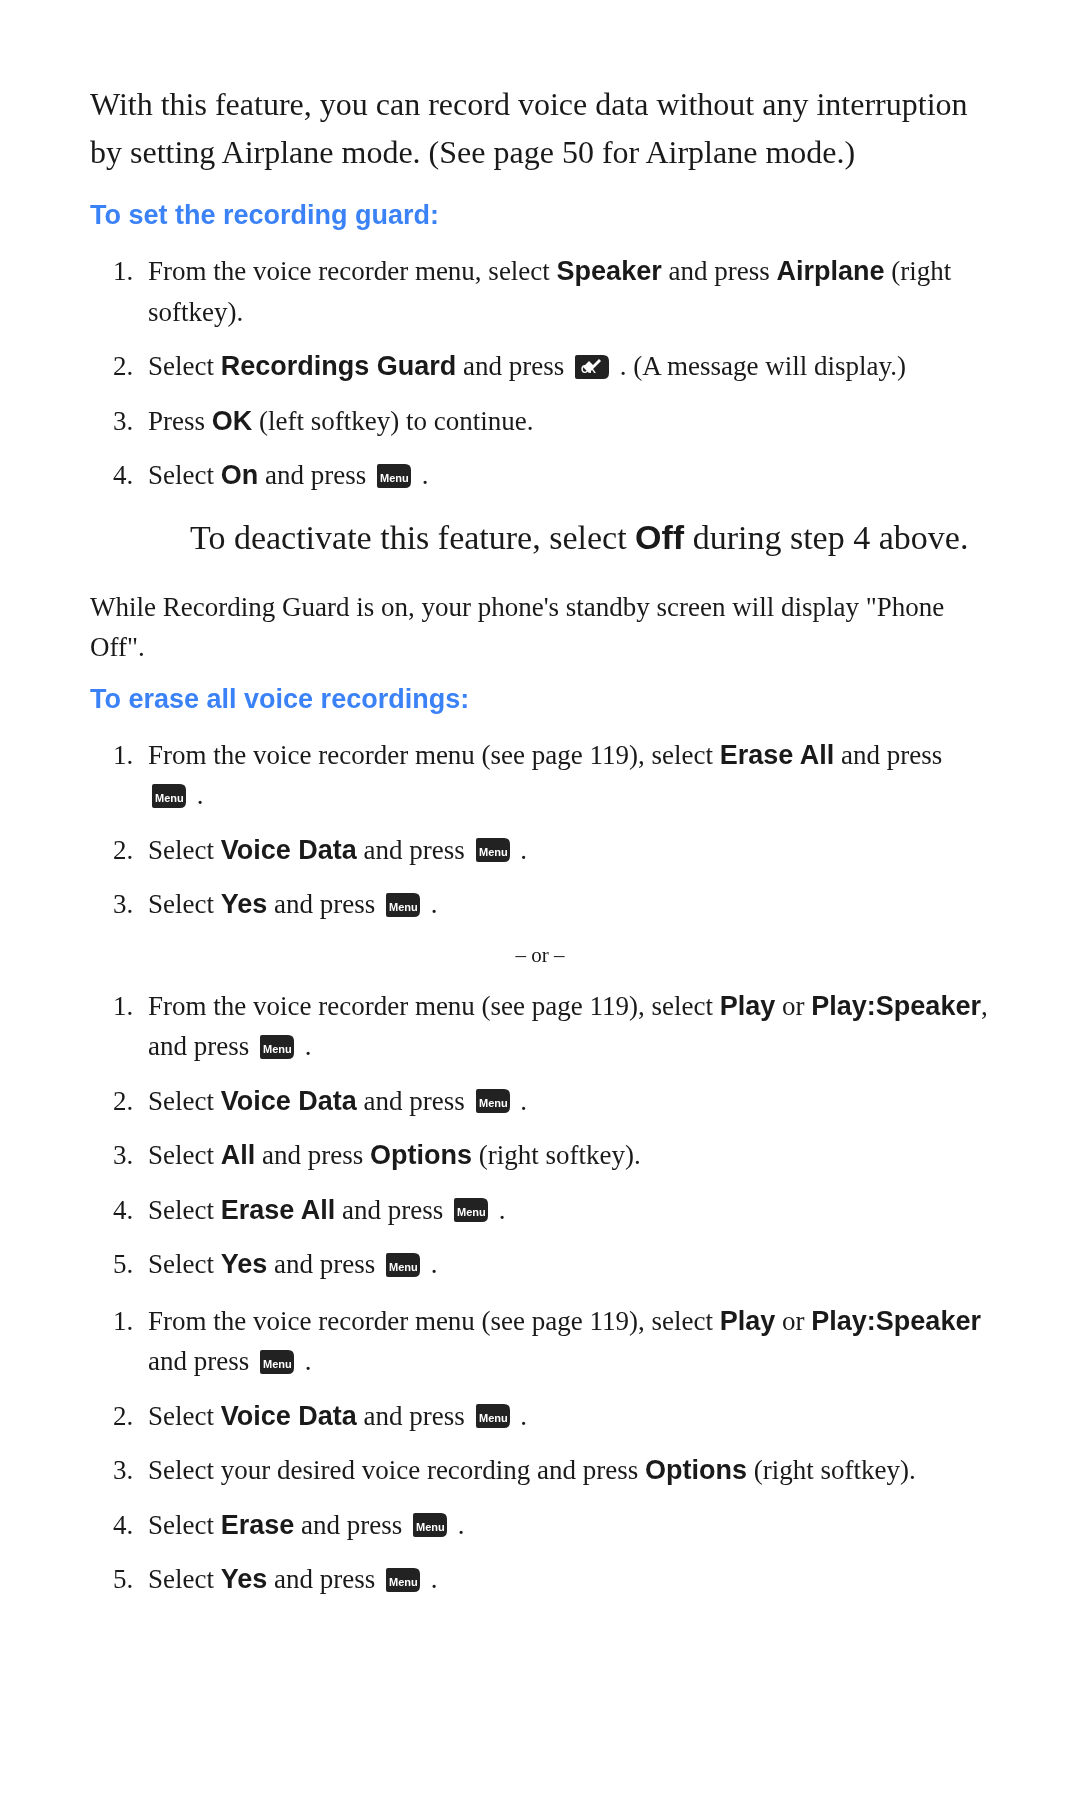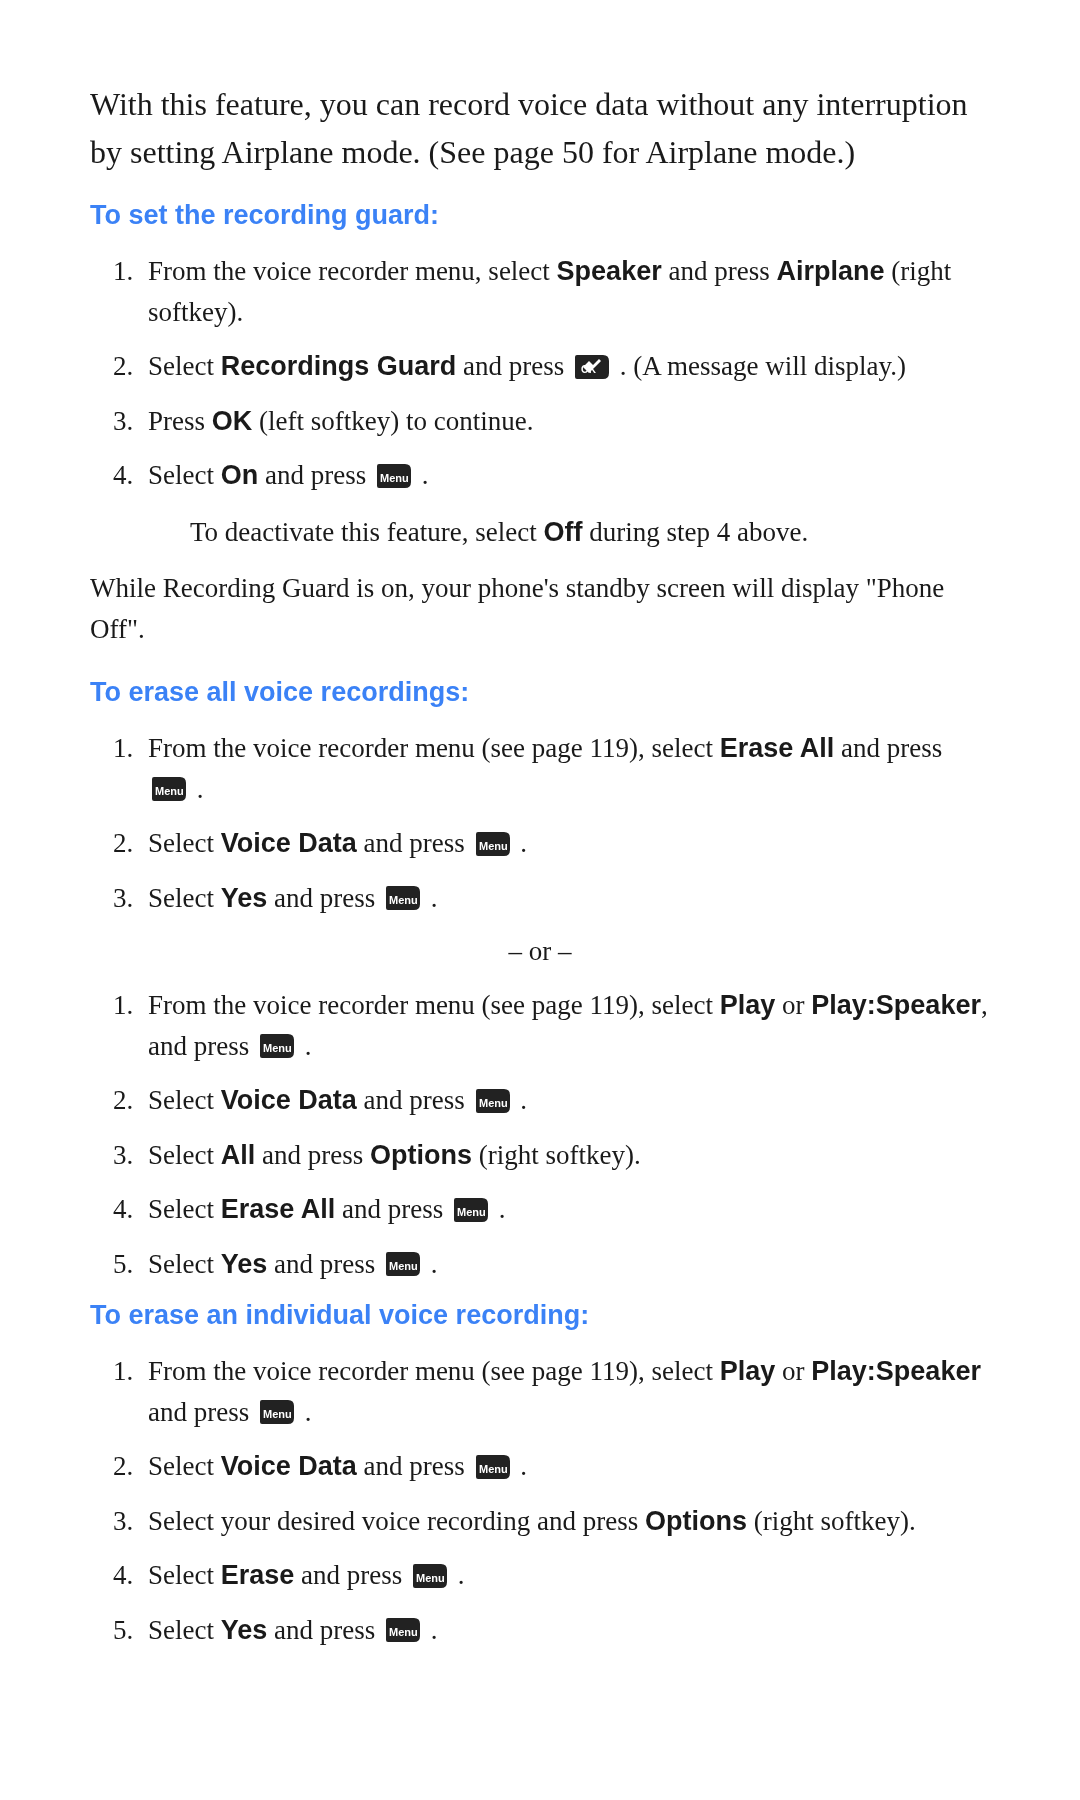"To deactivate this feature, select" .note-indent { font-size: 27px -> 34px; margin-bottom: 16px -> 24px }
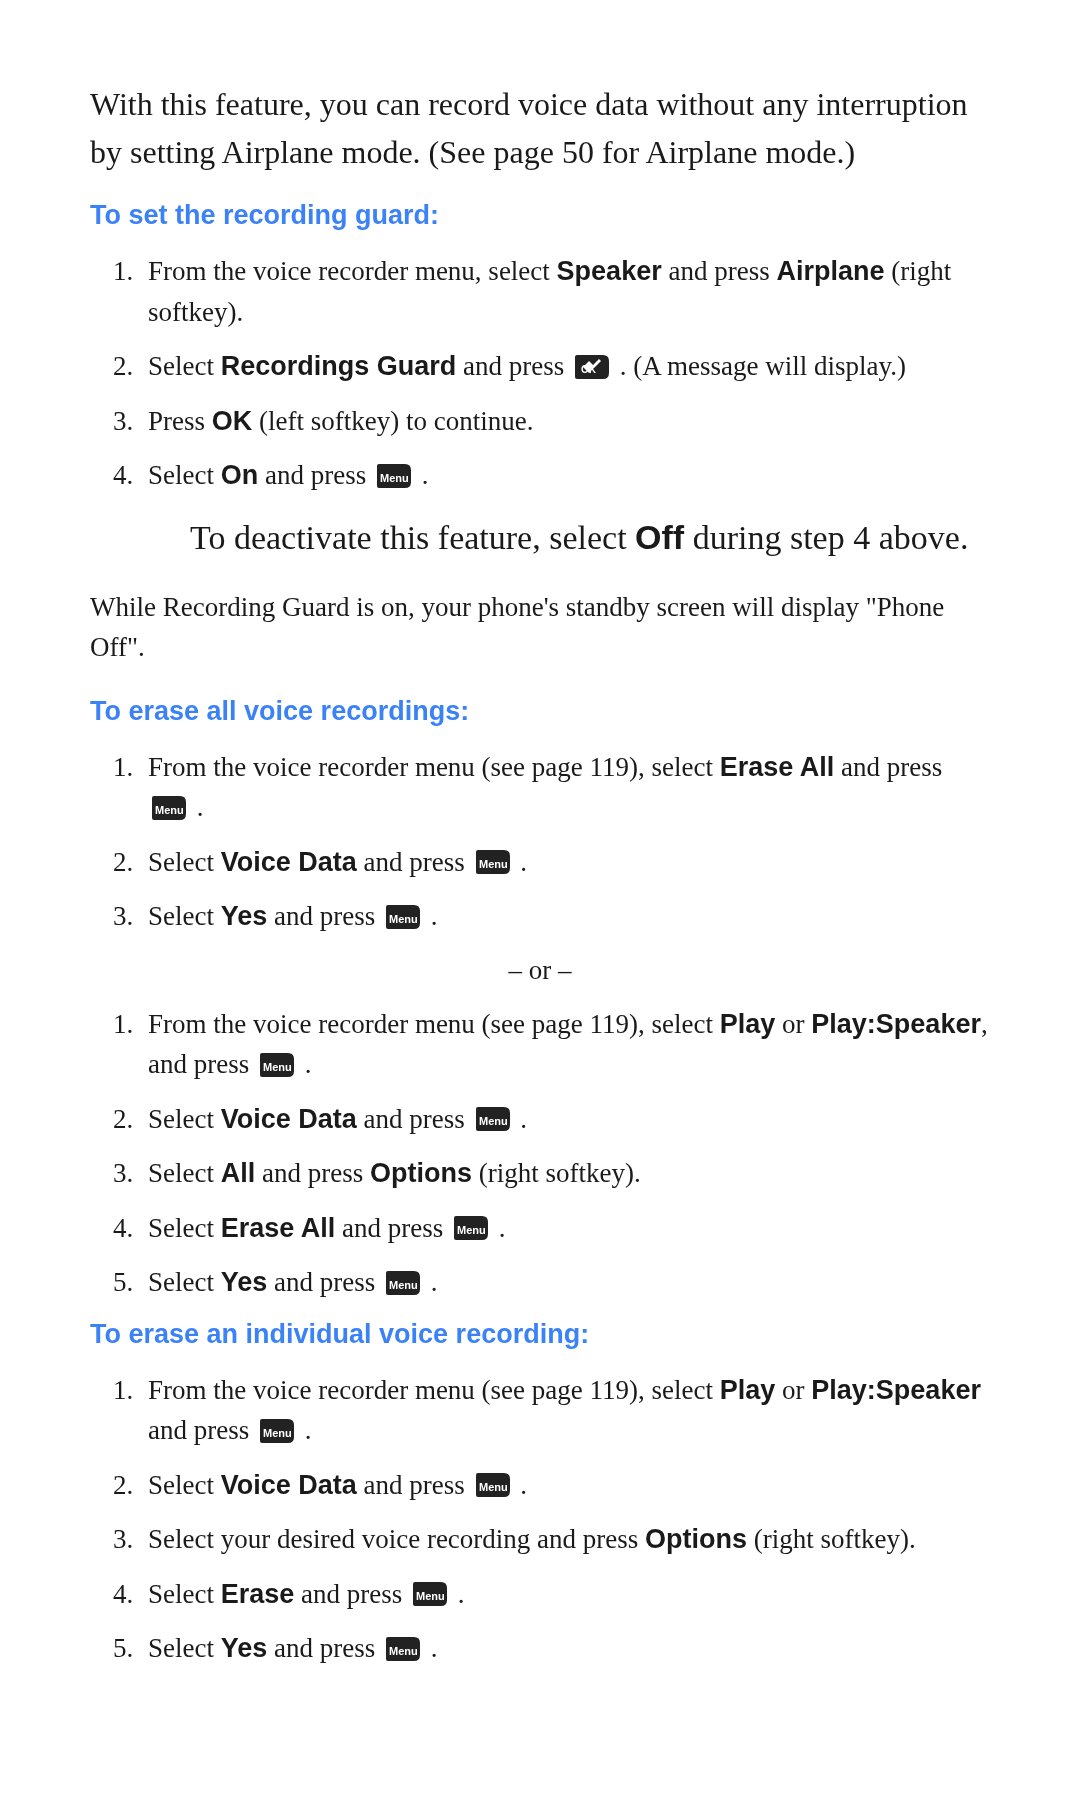"While Recording Guard is on," .standing-note { margin-bottom: 28px -> 16px }
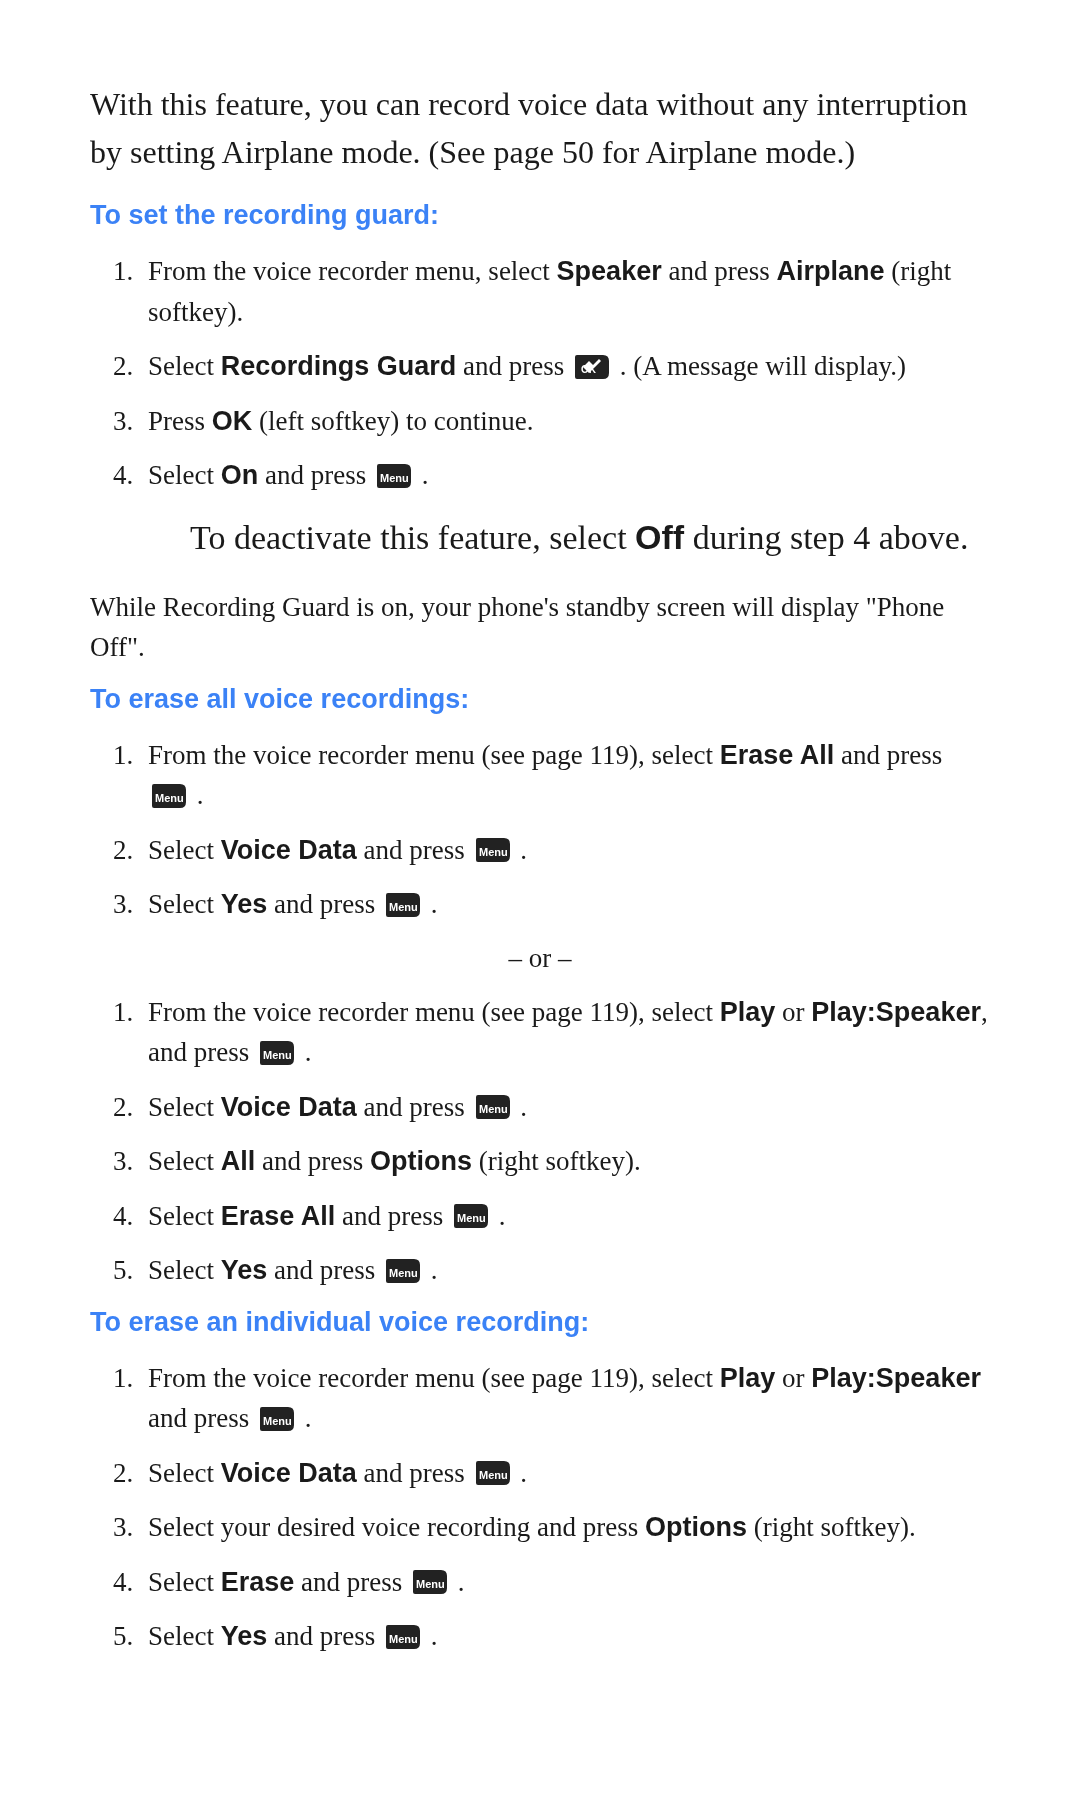"– or –" .or-divider { font-size: 27px -> 21px }
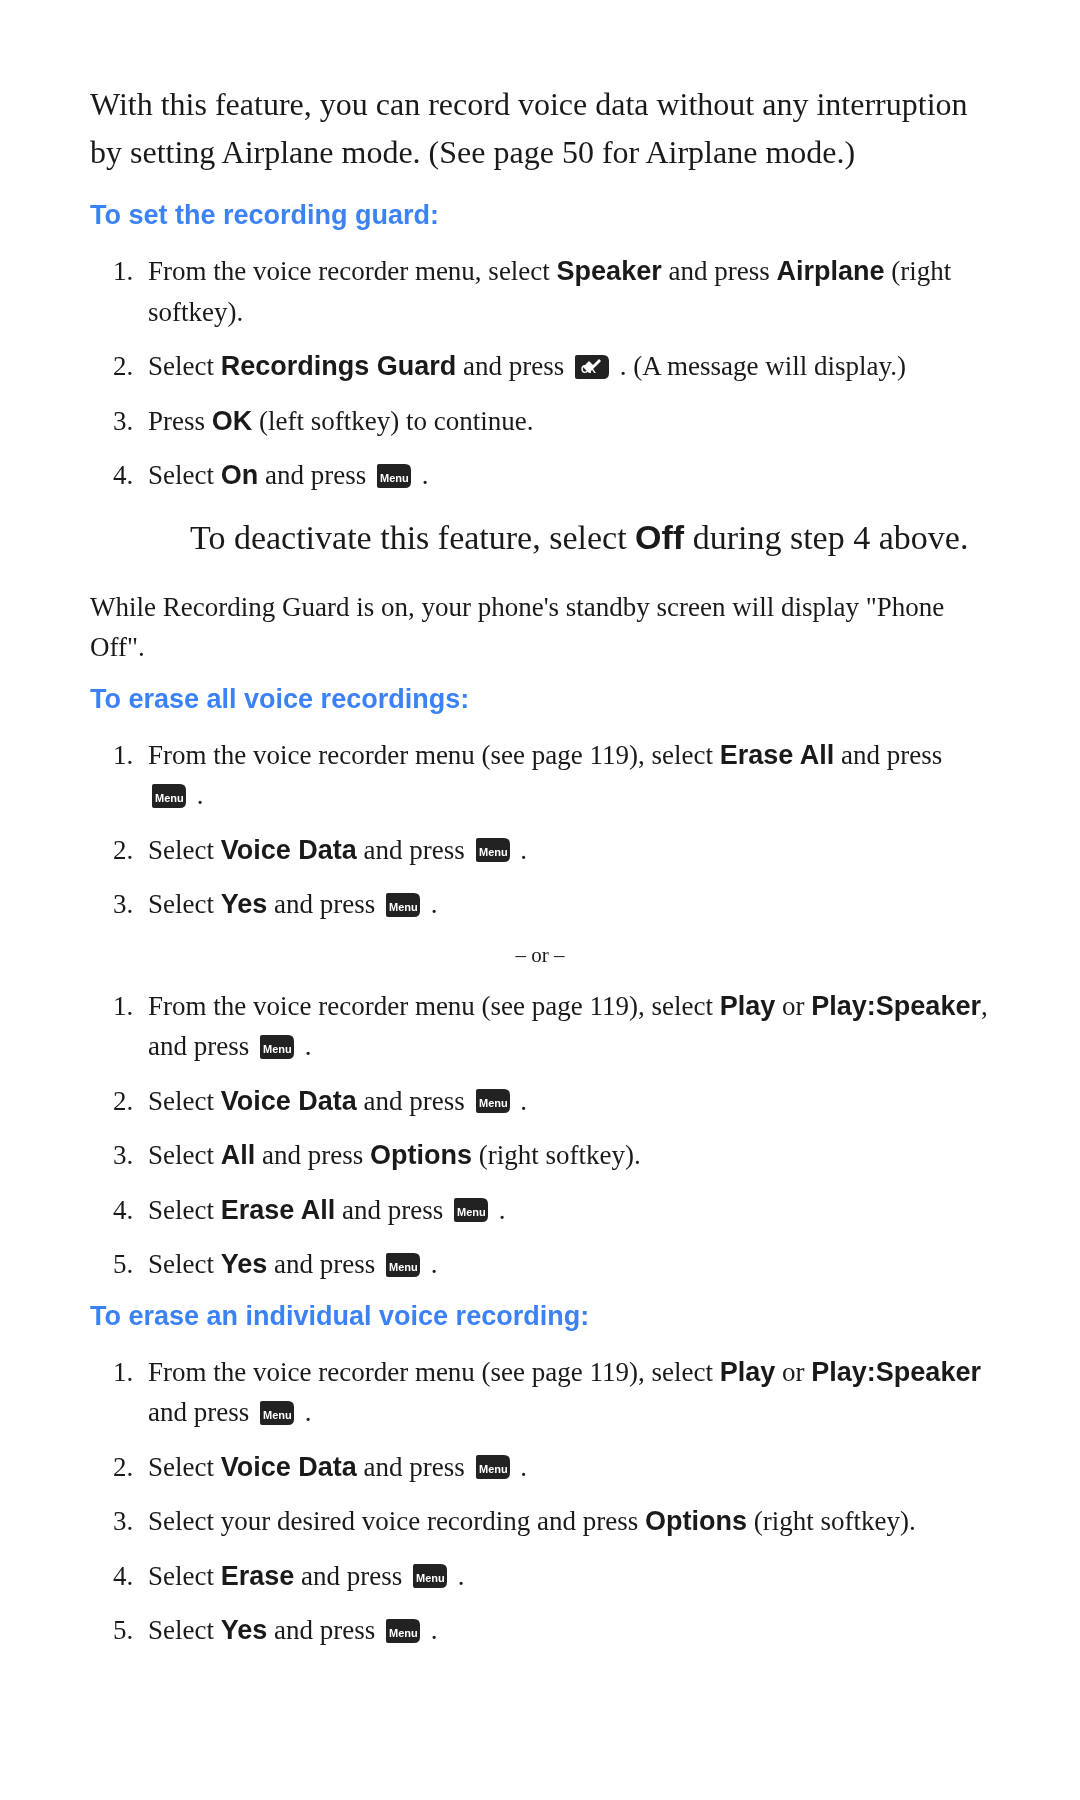"To erase an individual voice" p.subsection-title { html: <p>To erase an individual voice recording:</p> -> none }
